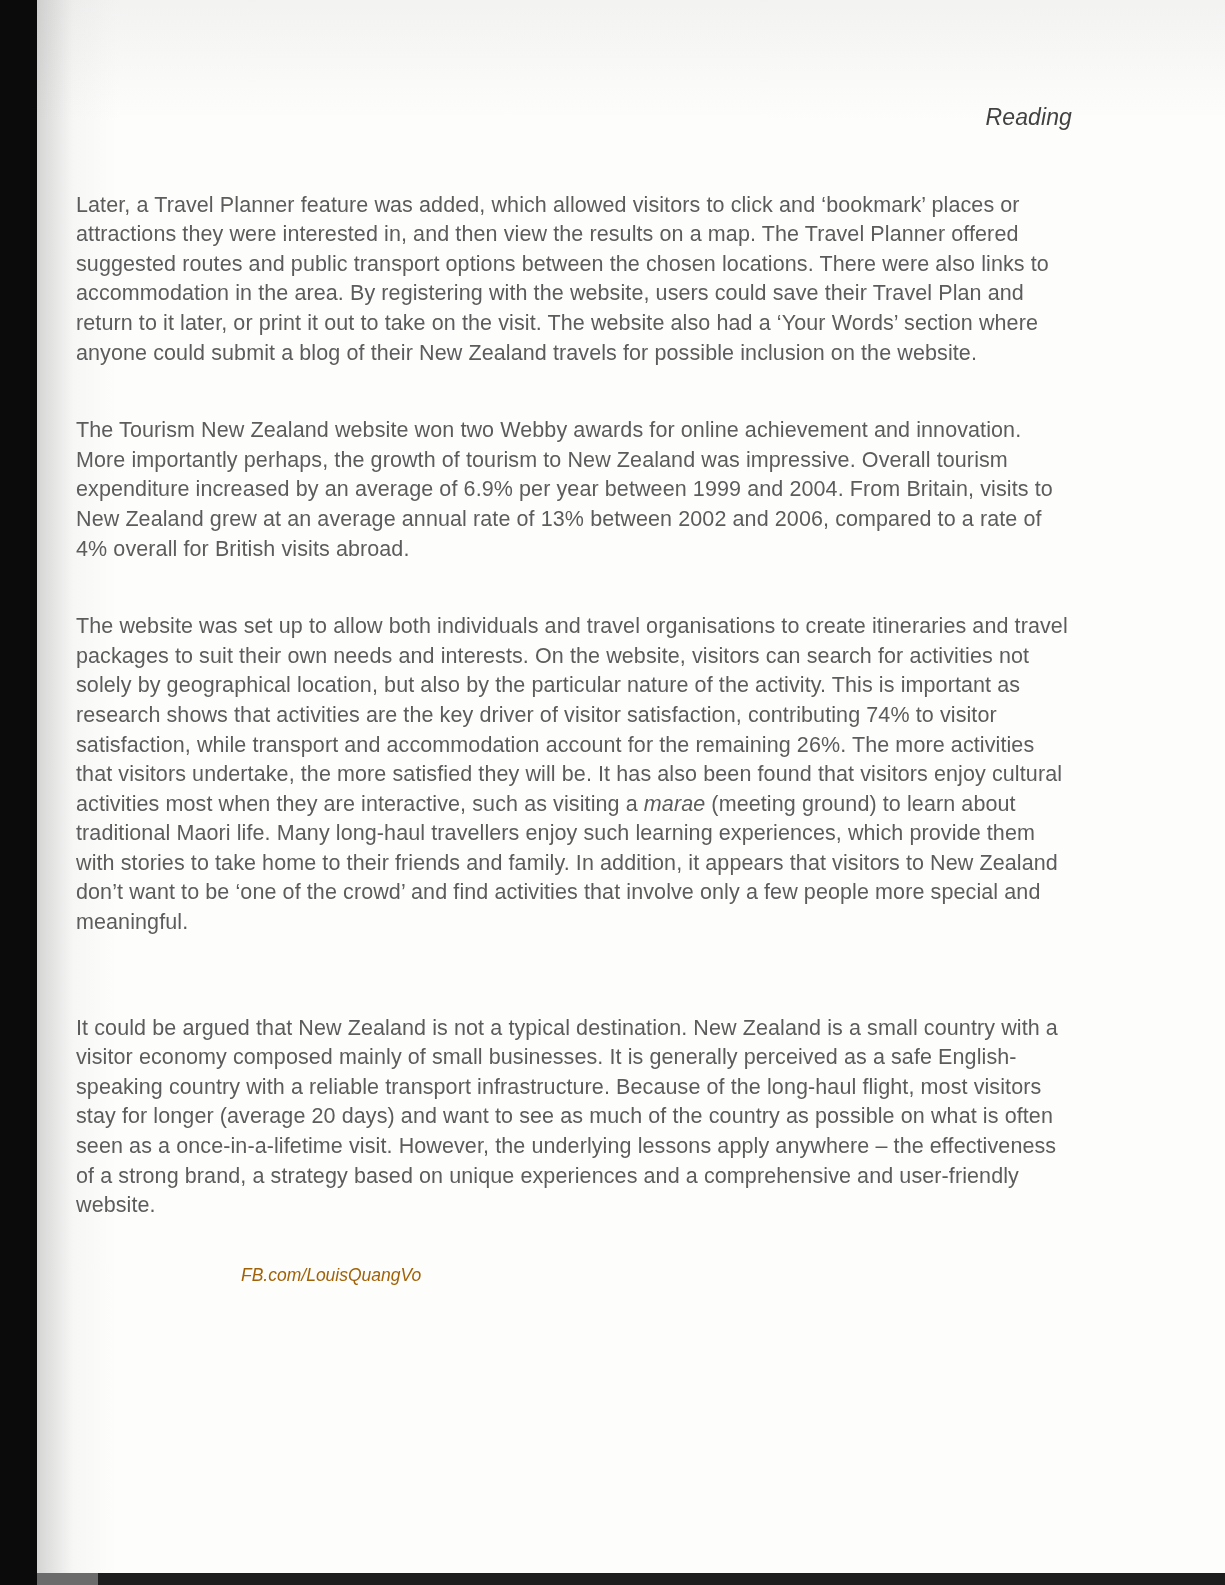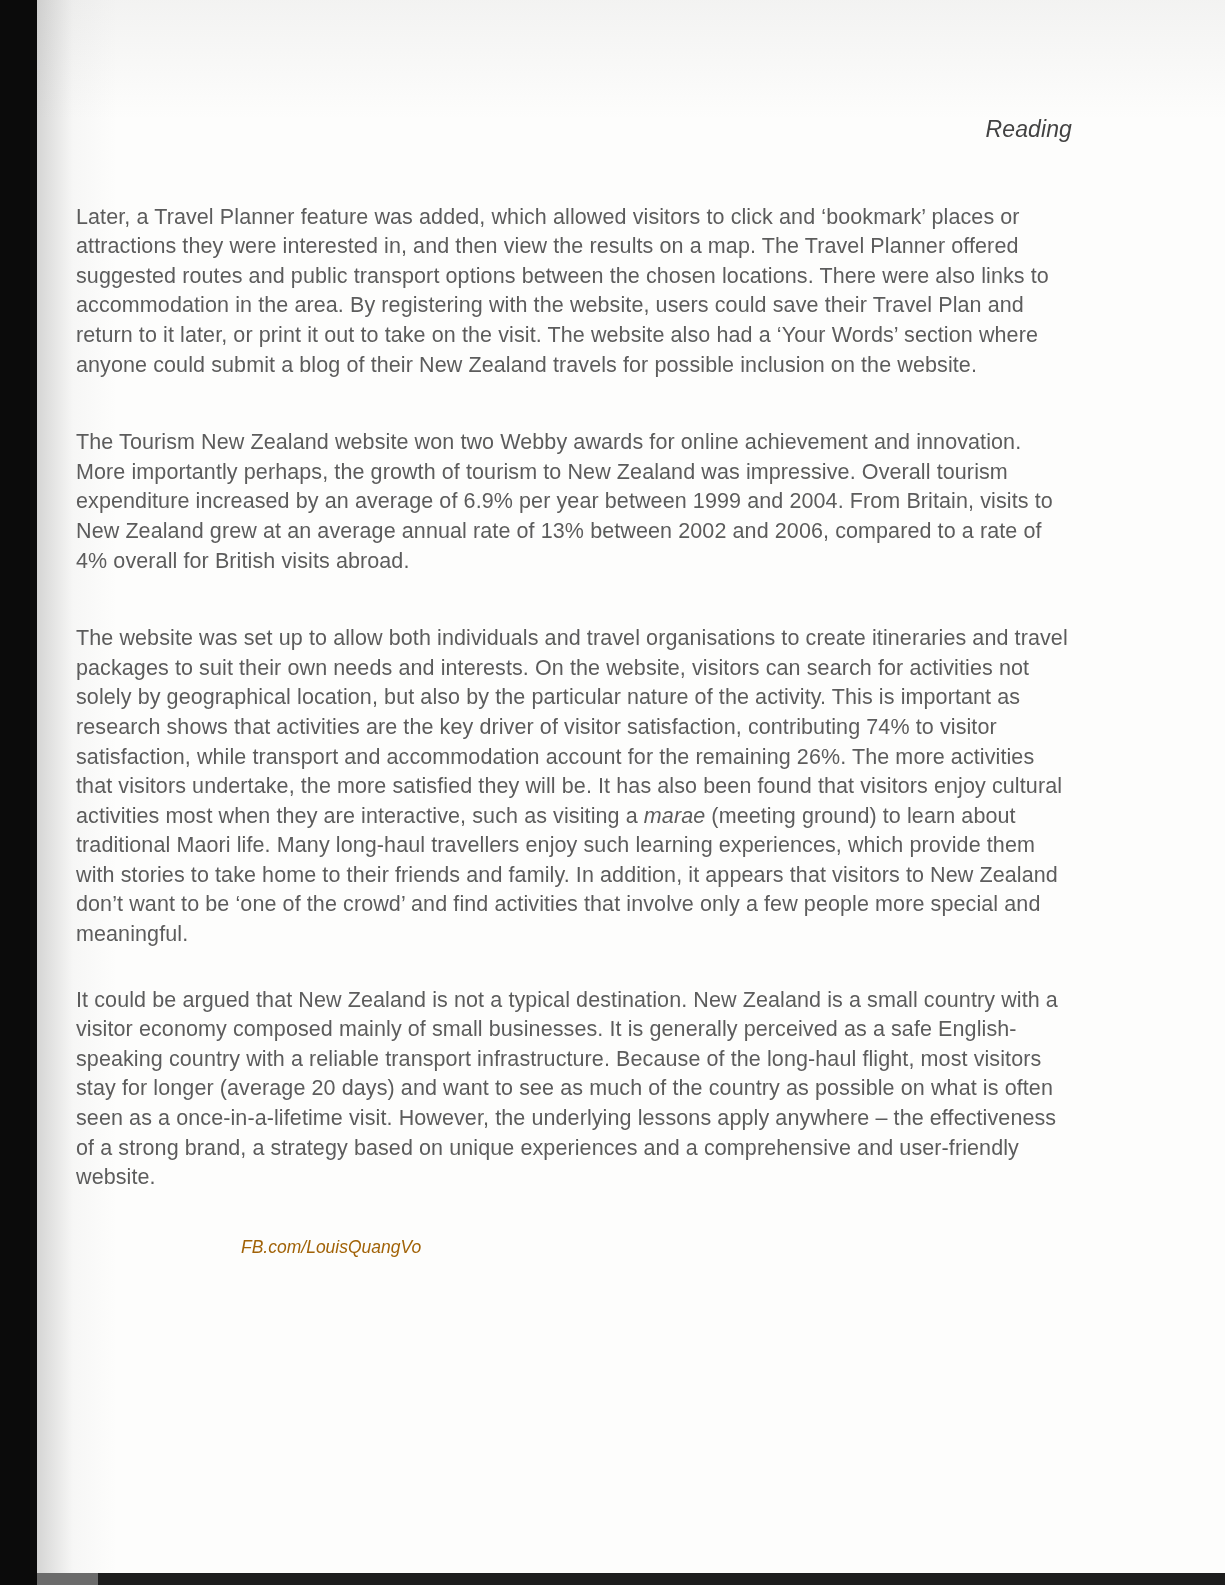"Reading" .heading { margin: 17px 0 58px 0 -> 5px 0 58px 0 }
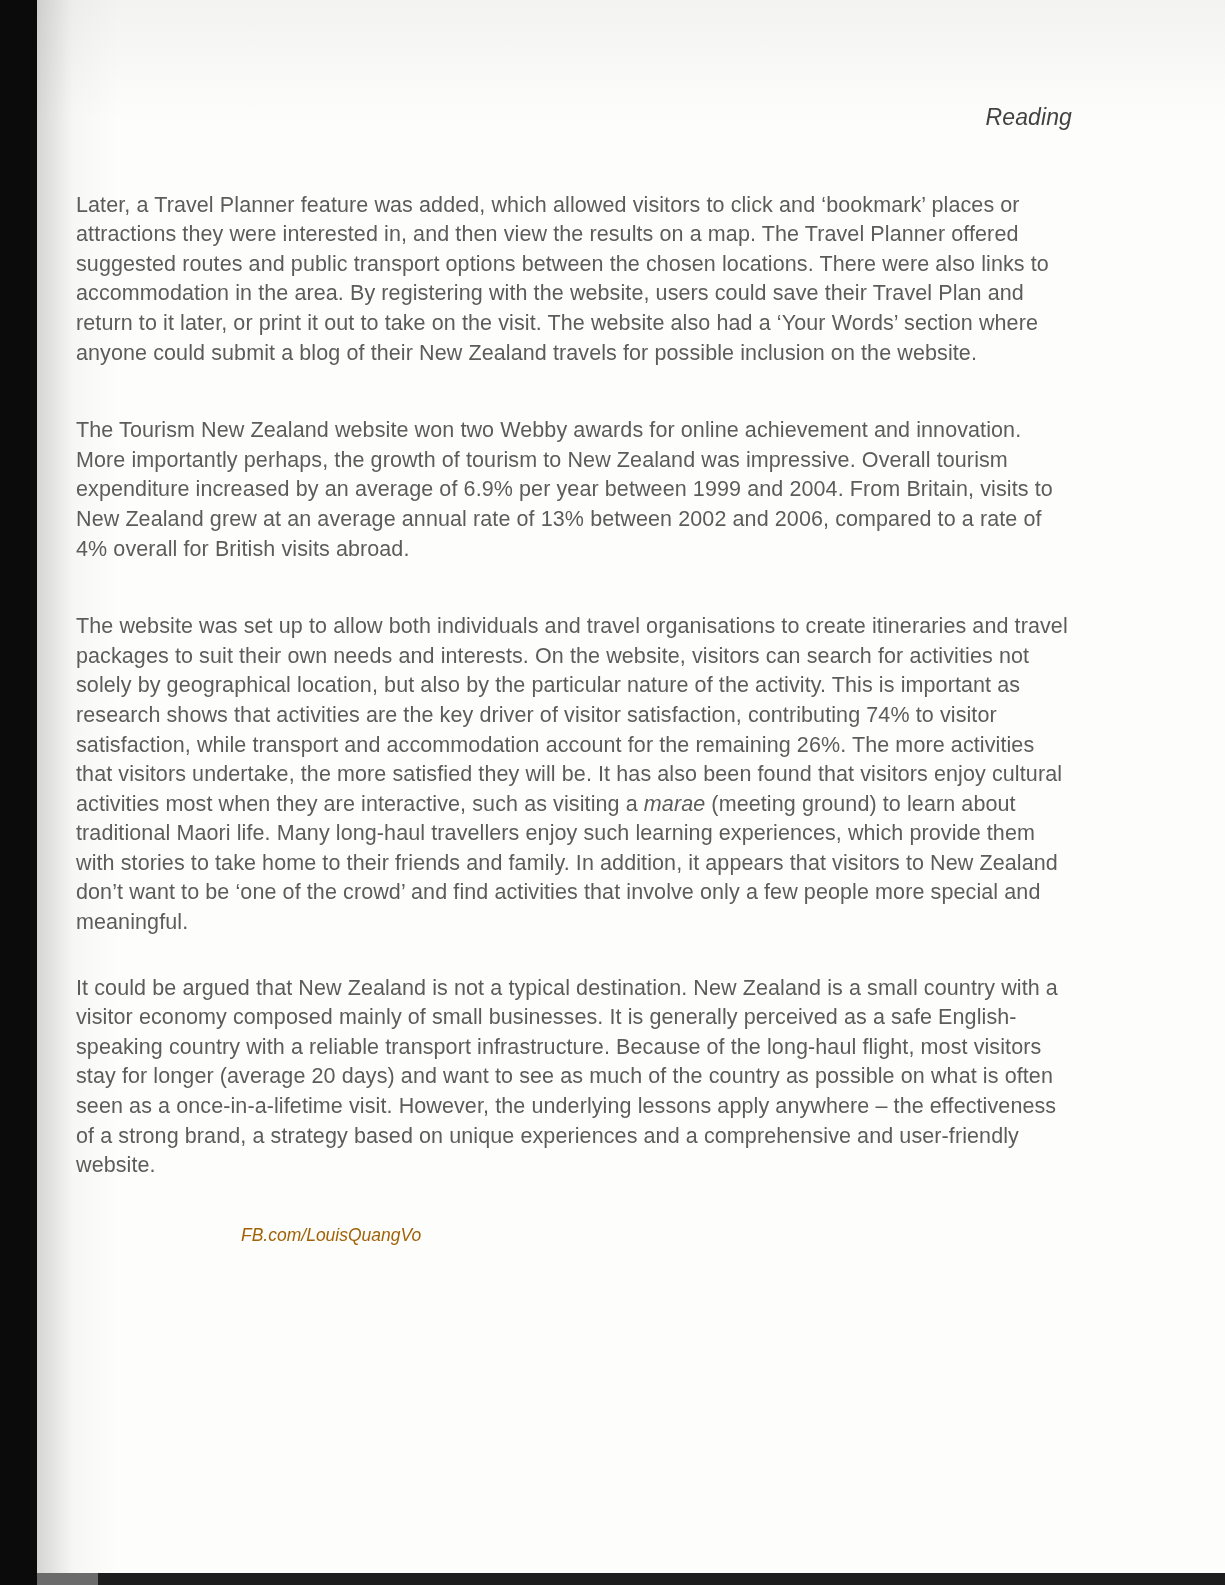"The website was set up" .content p.gap-lg { margin-bottom: 36px -> 76px }
